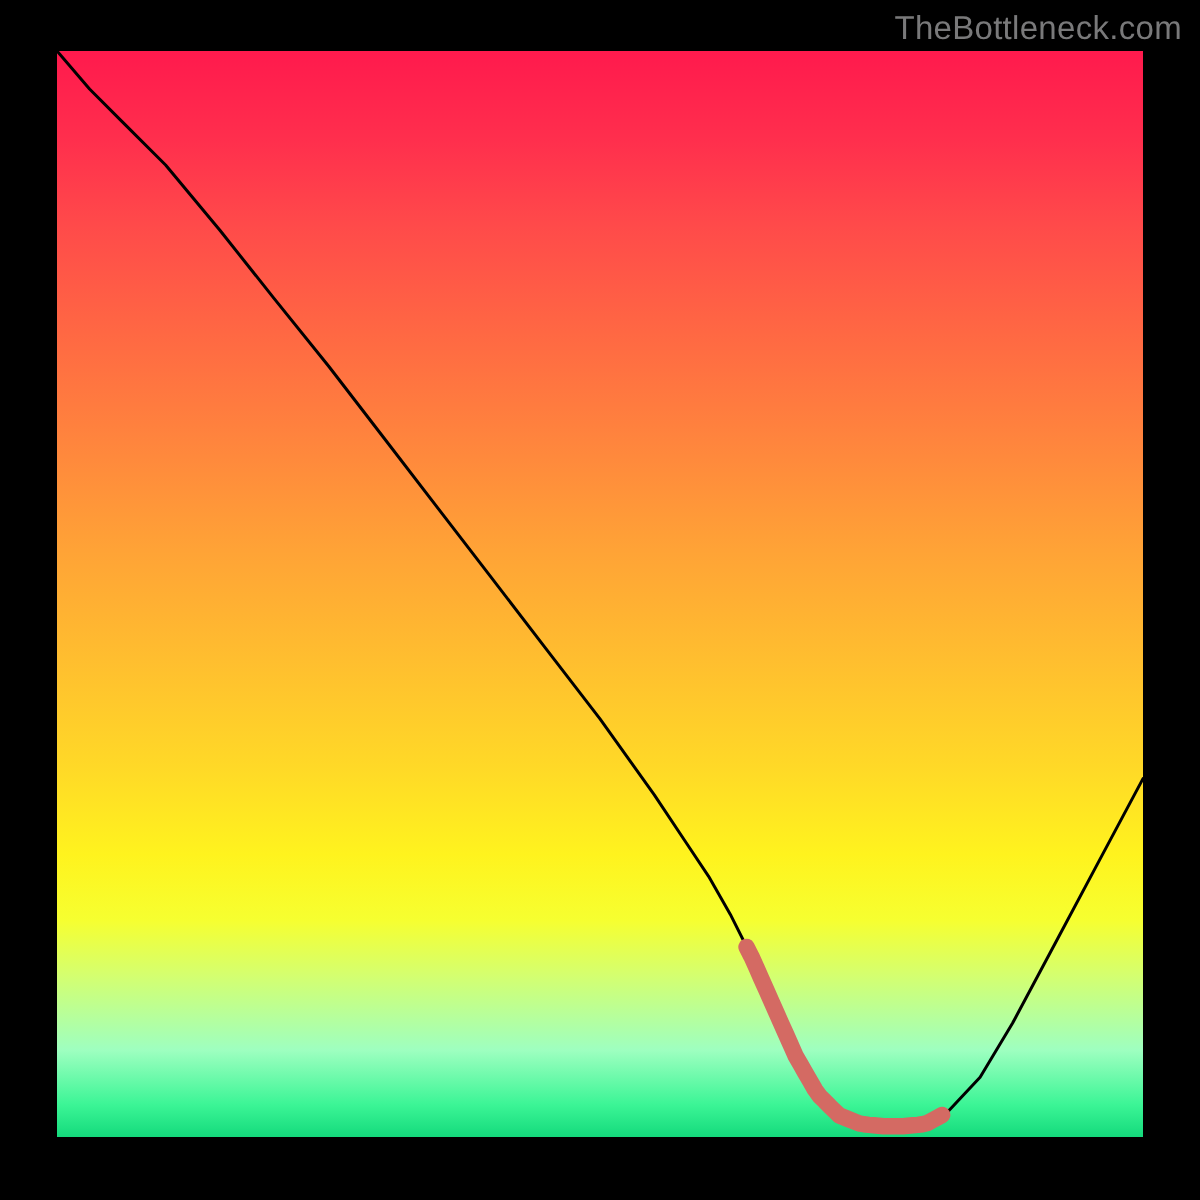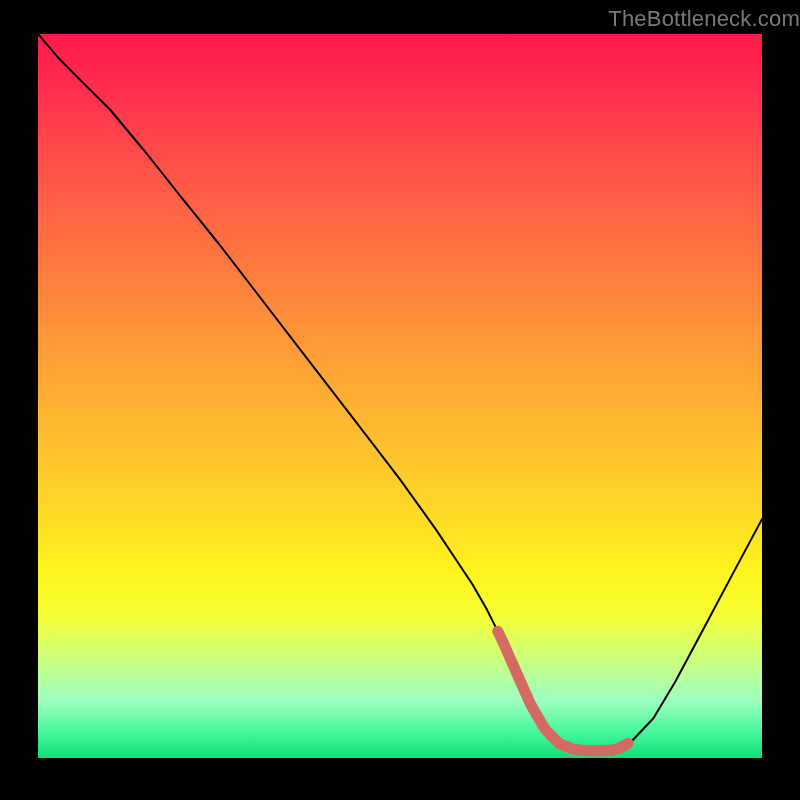"TheBottleneck.com" .watermark { right: 0 -> 12px }
